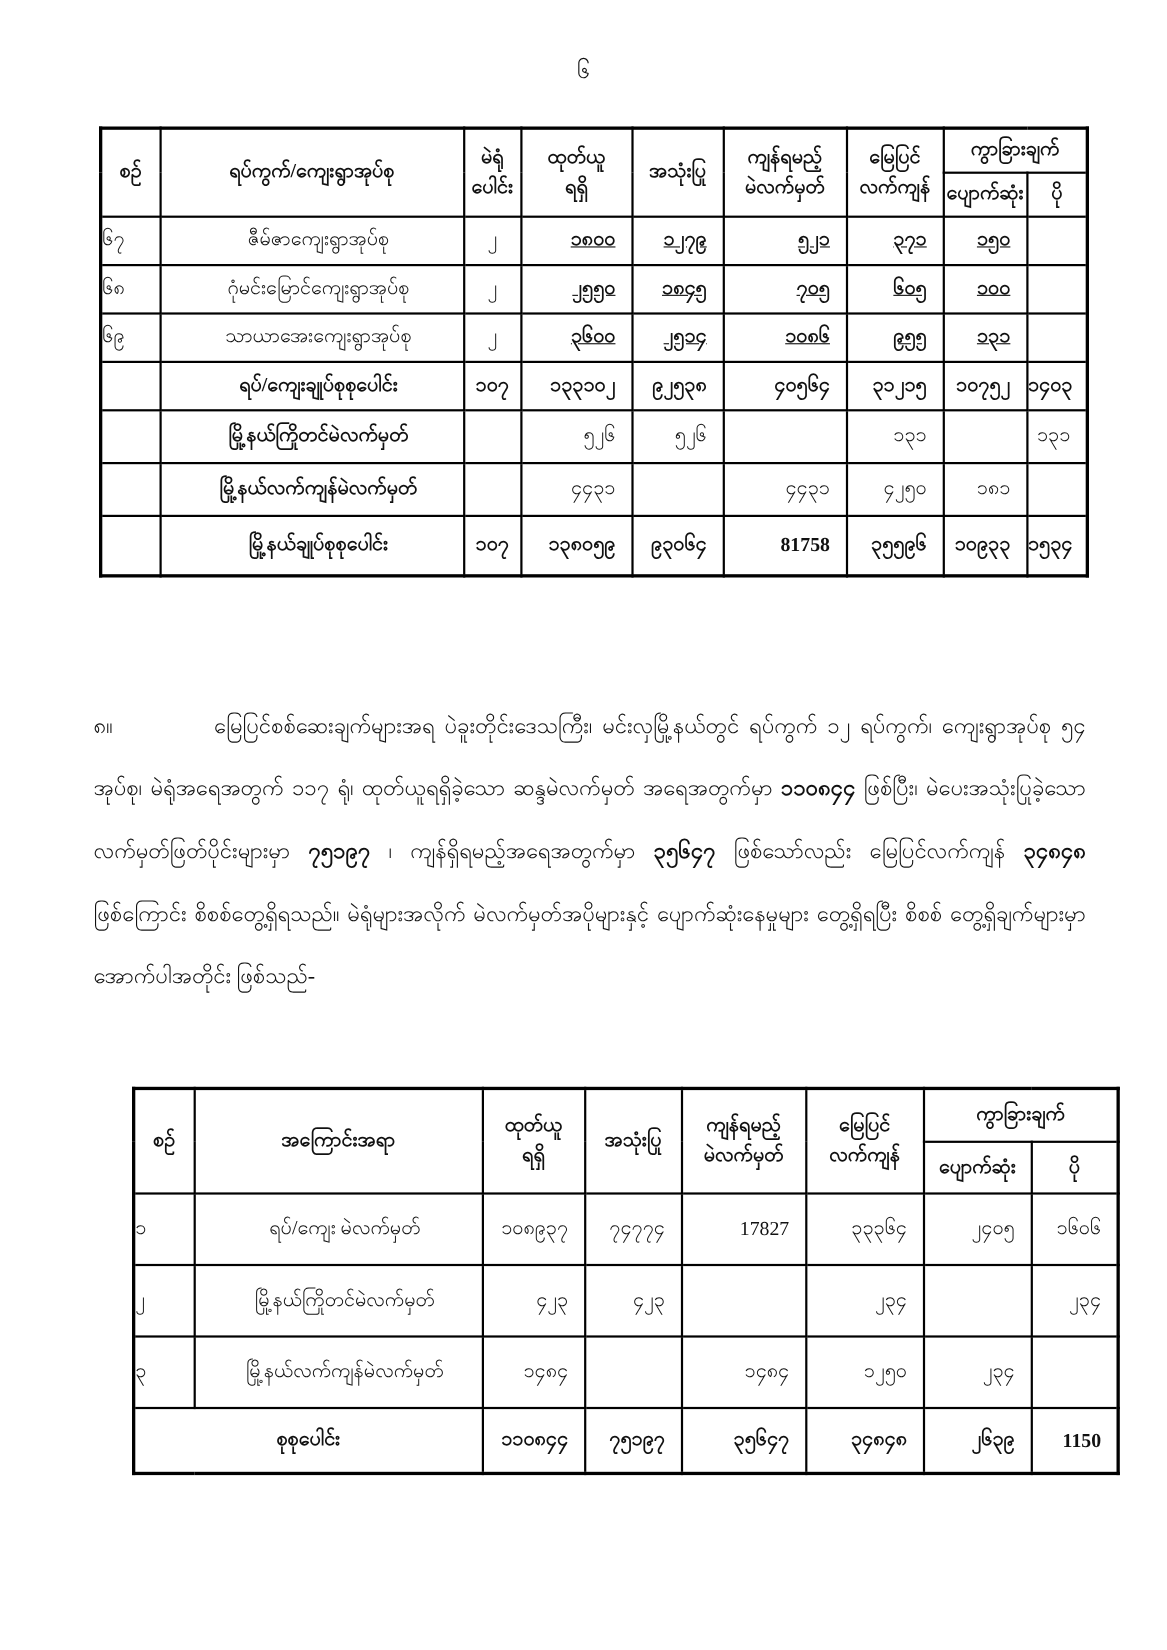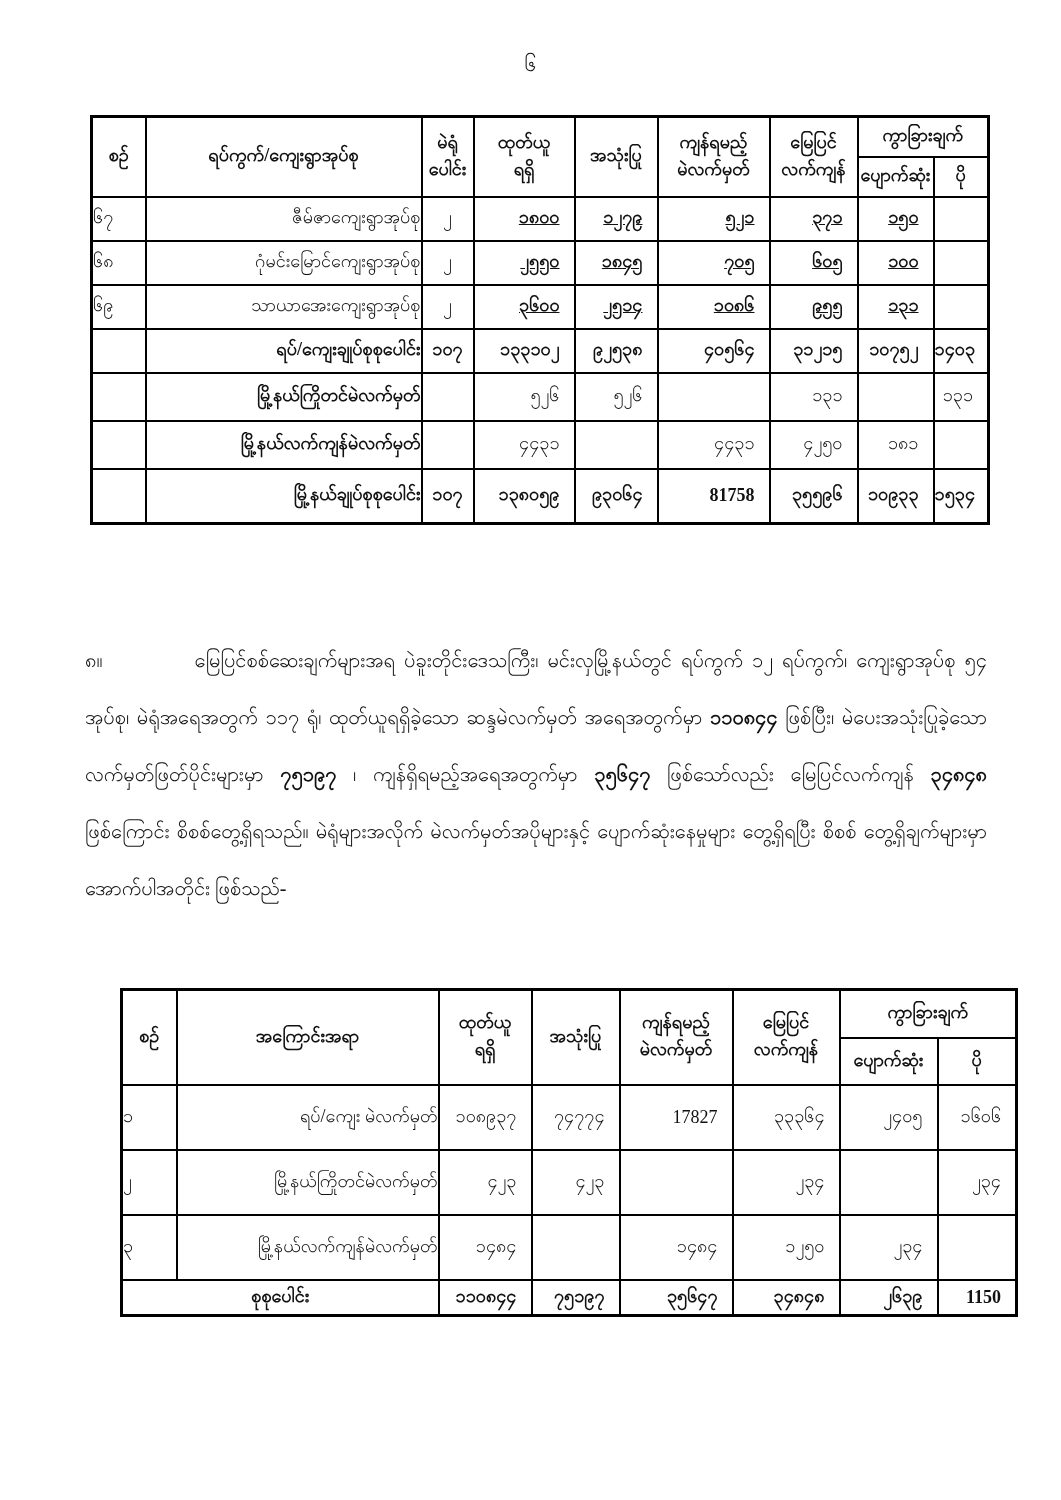"ဇီမ်ဇာကျေးရွာအုပ်စု" td.c-name { text-align: right -> center }
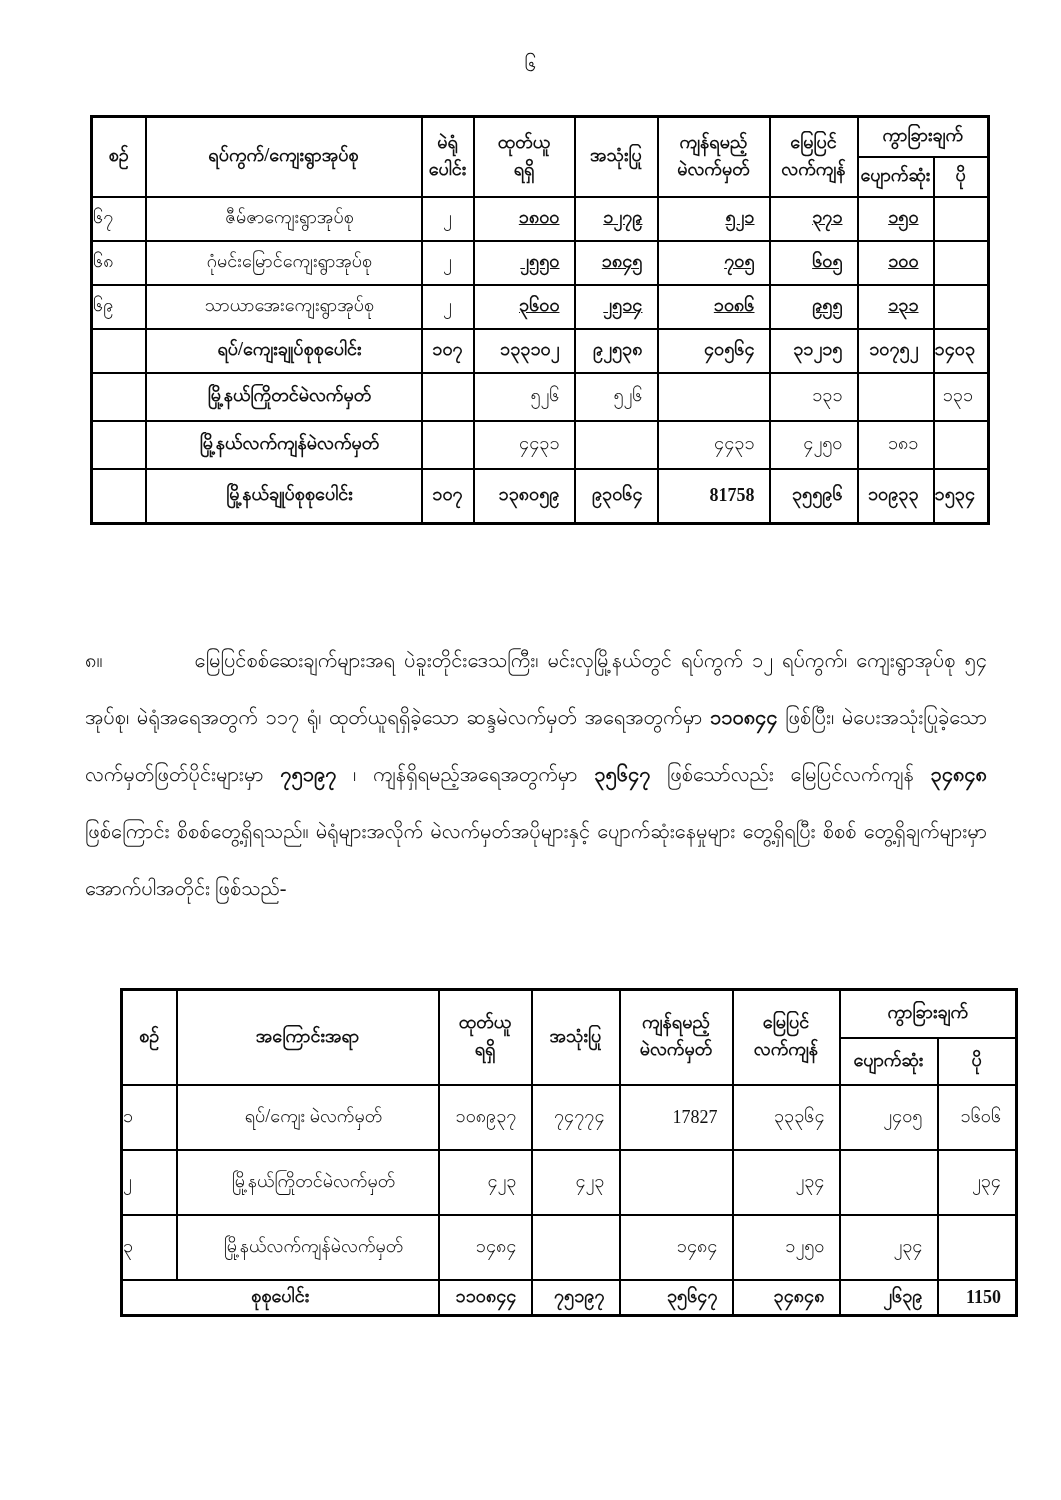"စုစုပေါင်း" #table2 tbody tr.grand { height: 36px -> 60px }
